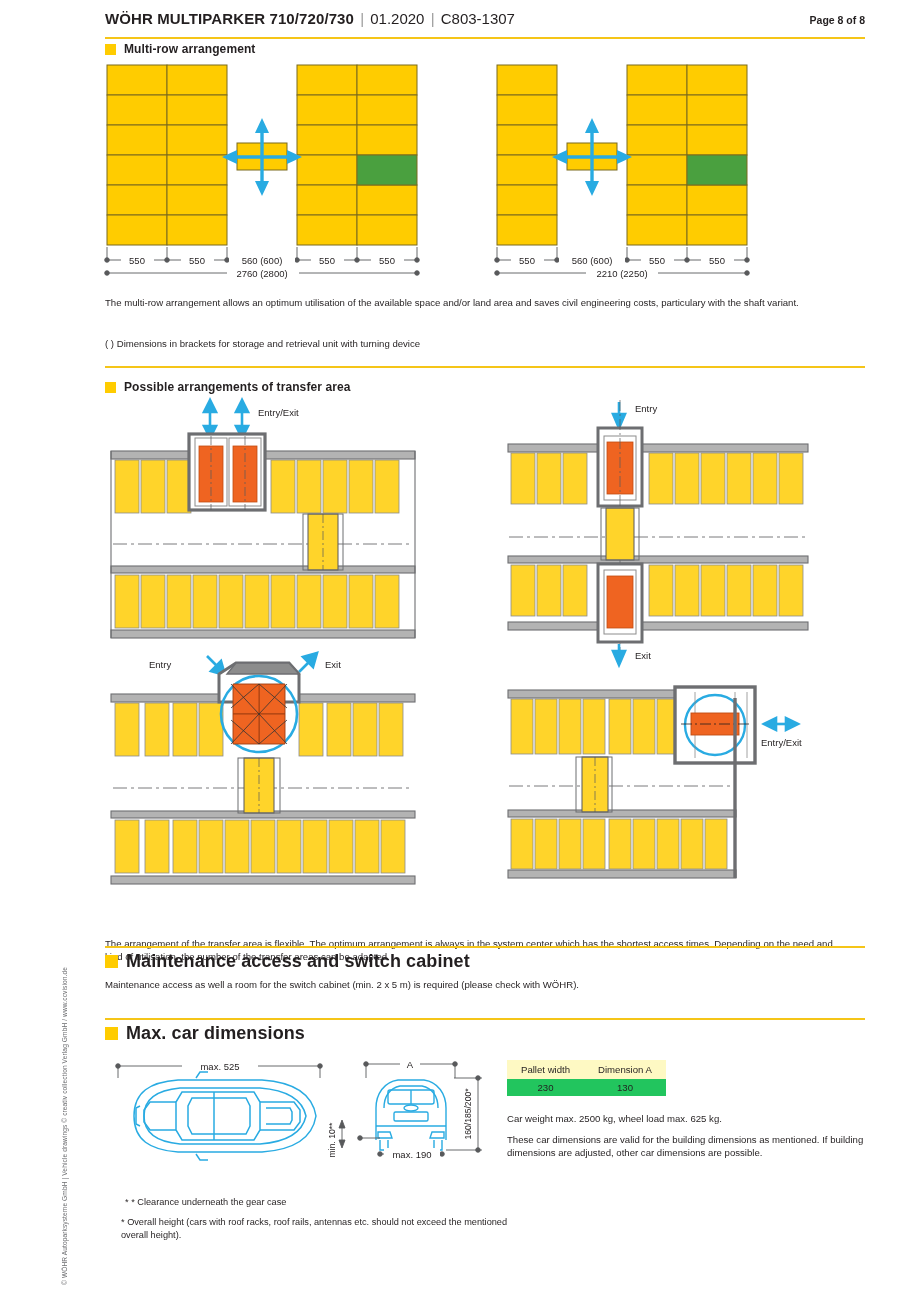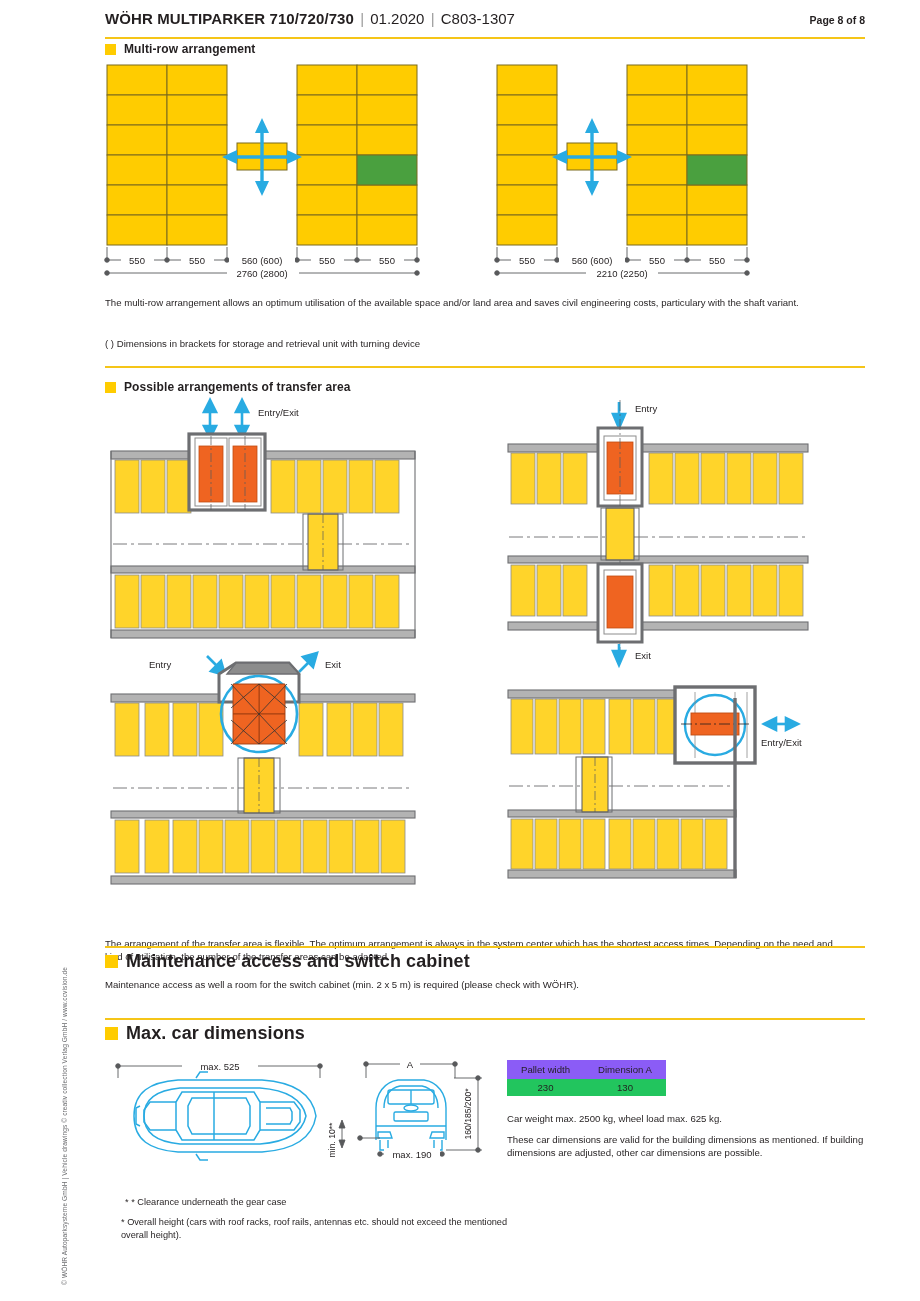"Pallet width" .dimtable th { background: #8b5cf6 -> #fef9c3 }
